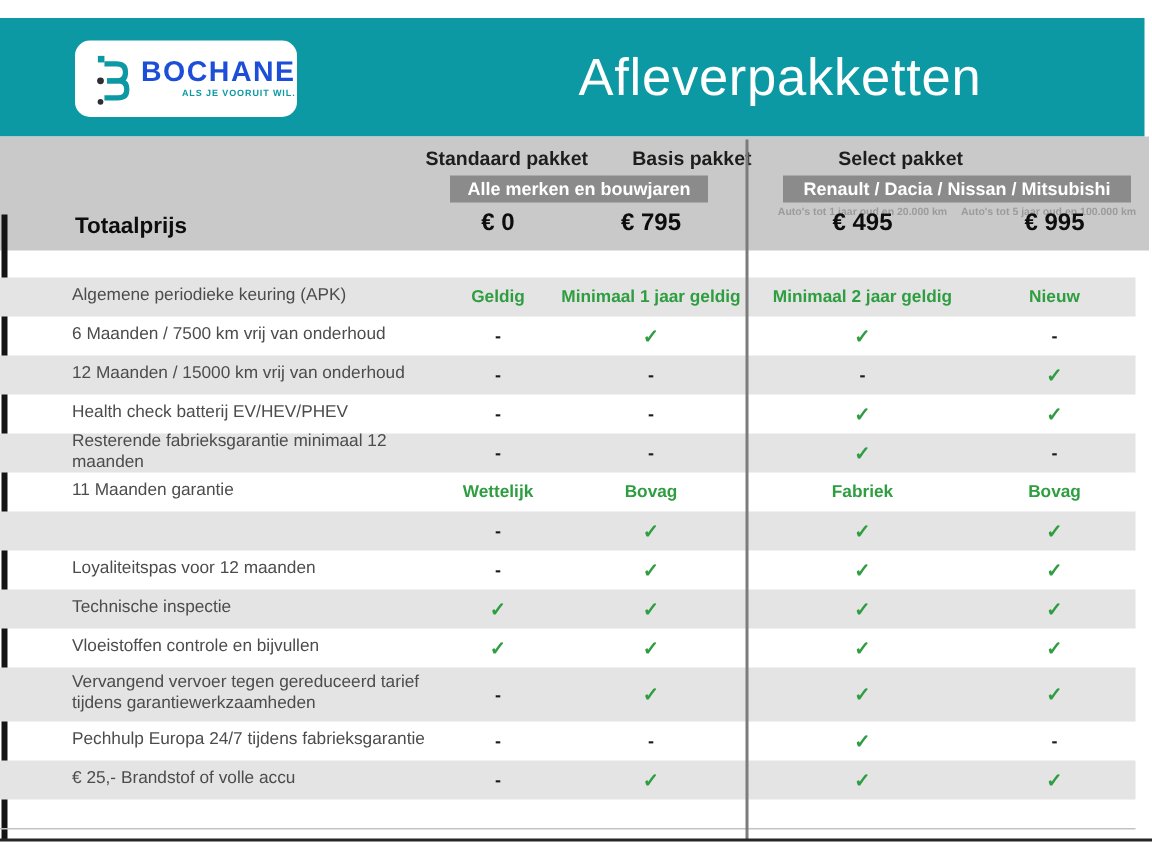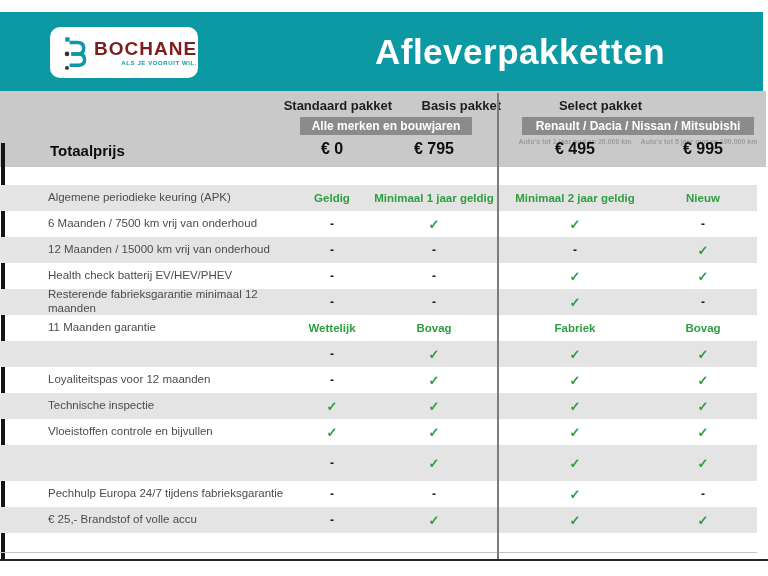"BOCHANE" .logo-brand { color: #7f1d1d -> #1d4ed8 }
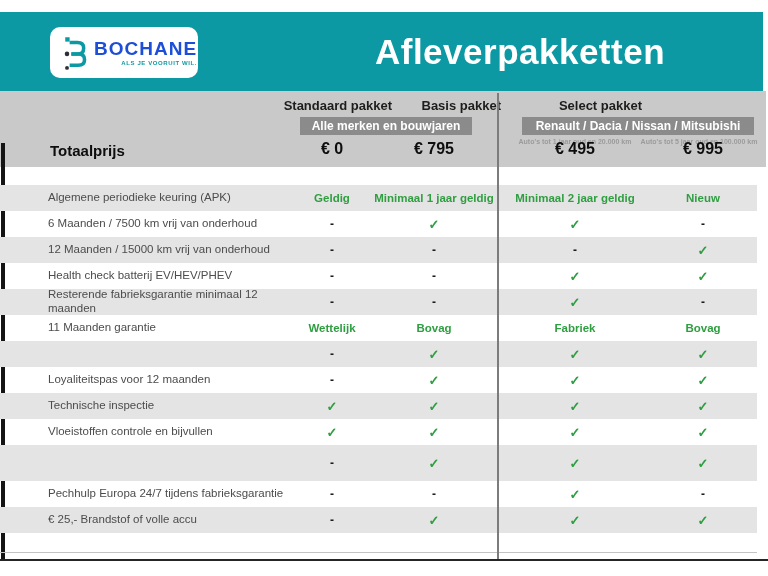"Afleverpakketten" .title { font-weight: bold -> normal }
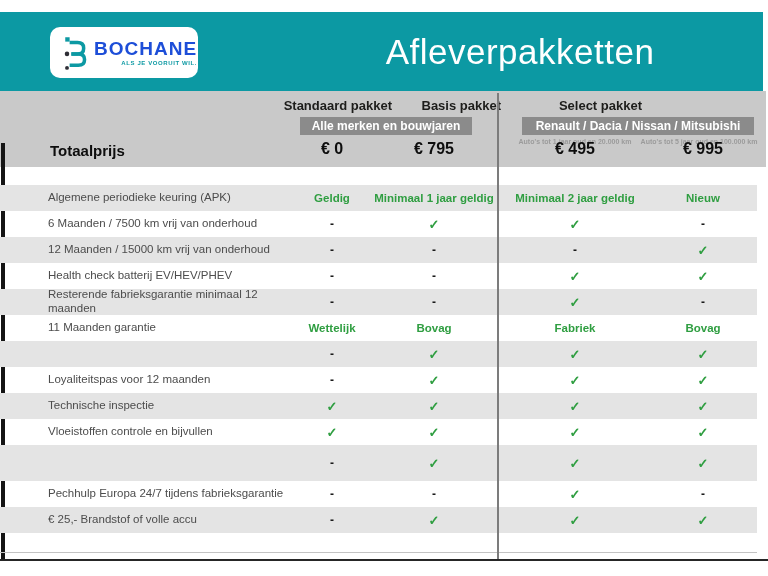"Vervangend vervoer tegen gereduceerd" span.row-label { html: none -> <span>Vervangend vervoer tegen gereduceerd tarief tijdens garantiewerkzaamheden</span> }
